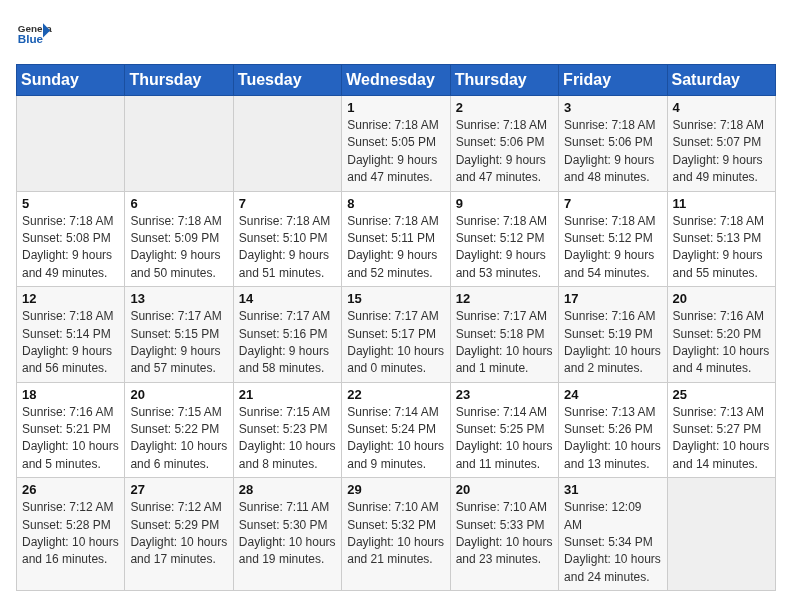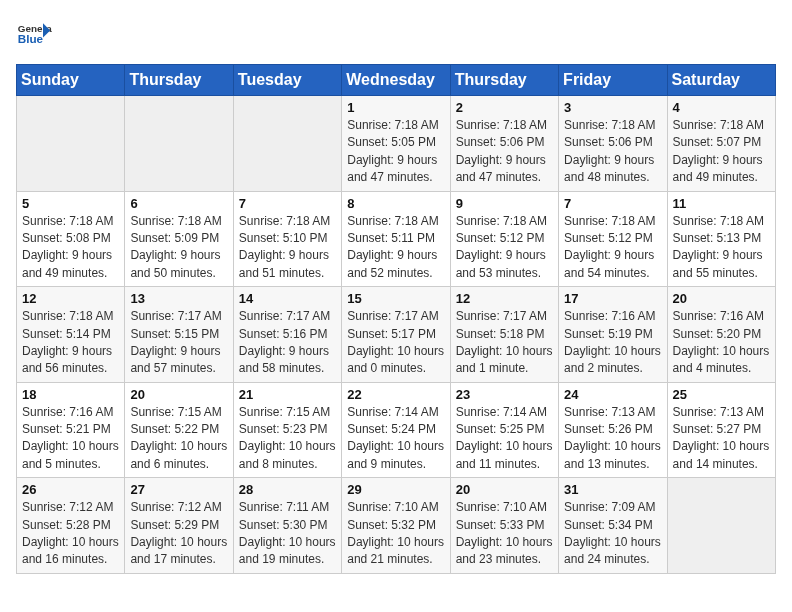"Sunrise: 7:09 AM" div.cell-info { text: 7:09 -> 12:09 }
